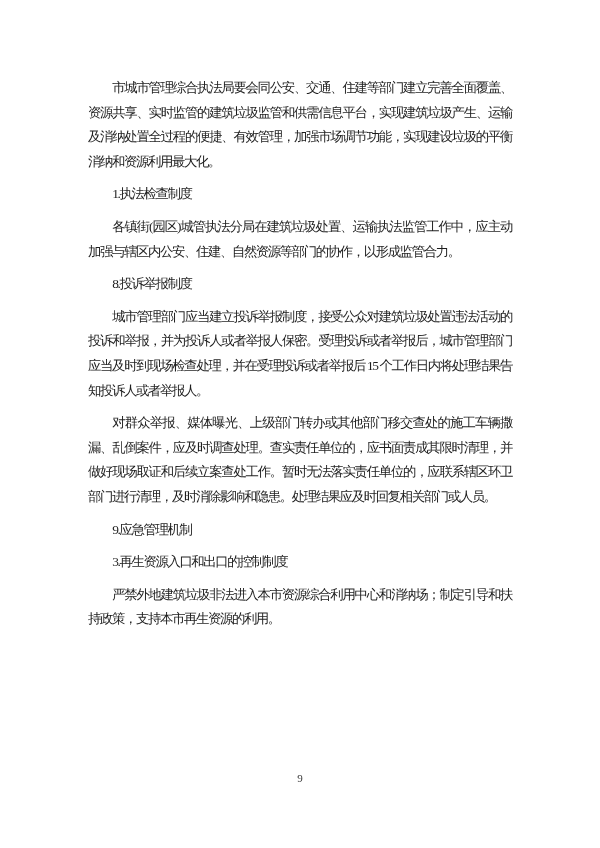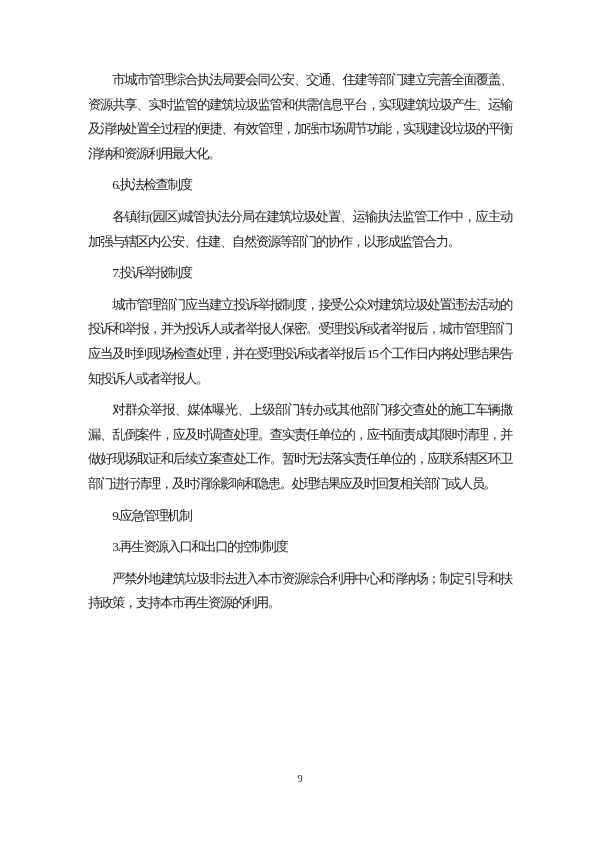"市城市管理综合执法局要会同公安、交通、住建等部门建立完善全面覆盖、资源共享、实时" .doc-content p { margin: 0 0 7px 0 -> 8px 0 7px 0 }
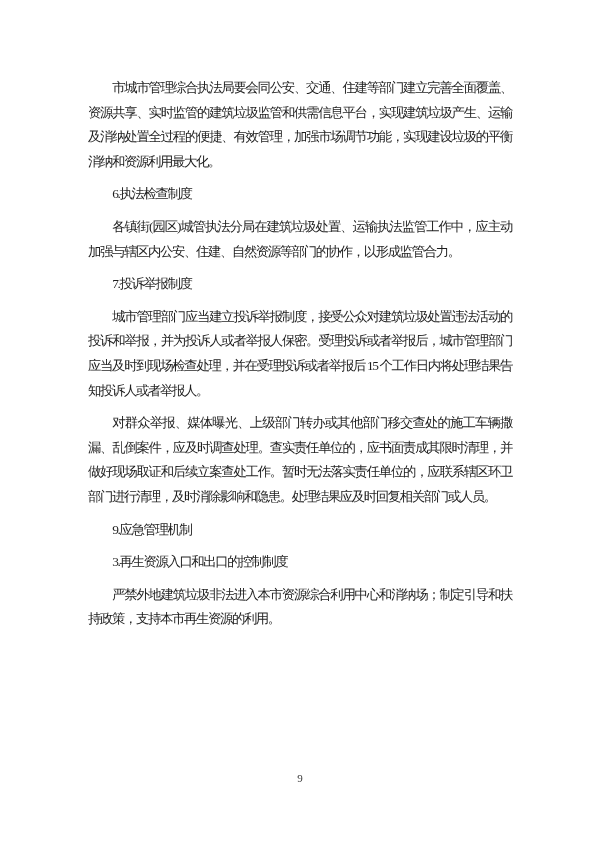"6.执法检查制度" p.heading { text: 6 -> 1 }
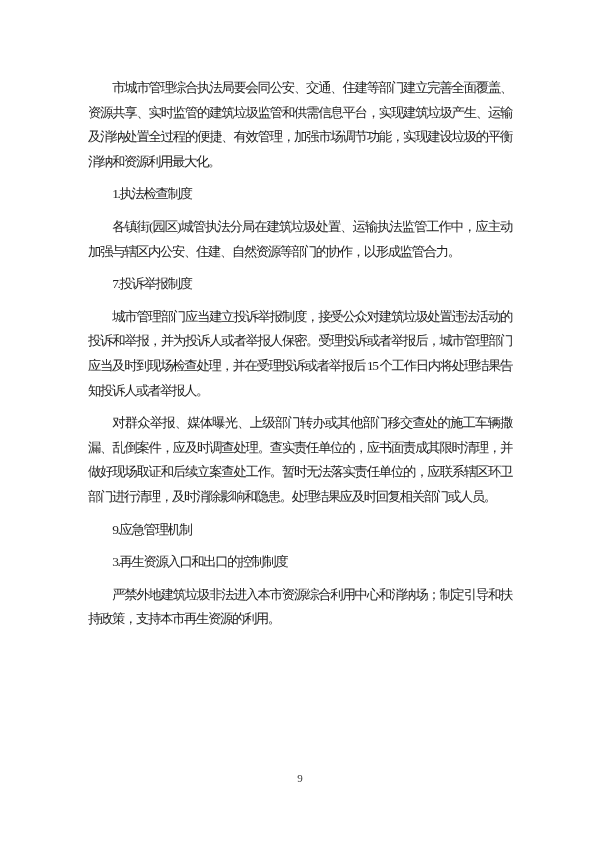"7.投诉举报制度" p.heading { text: 7 -> 8 }
